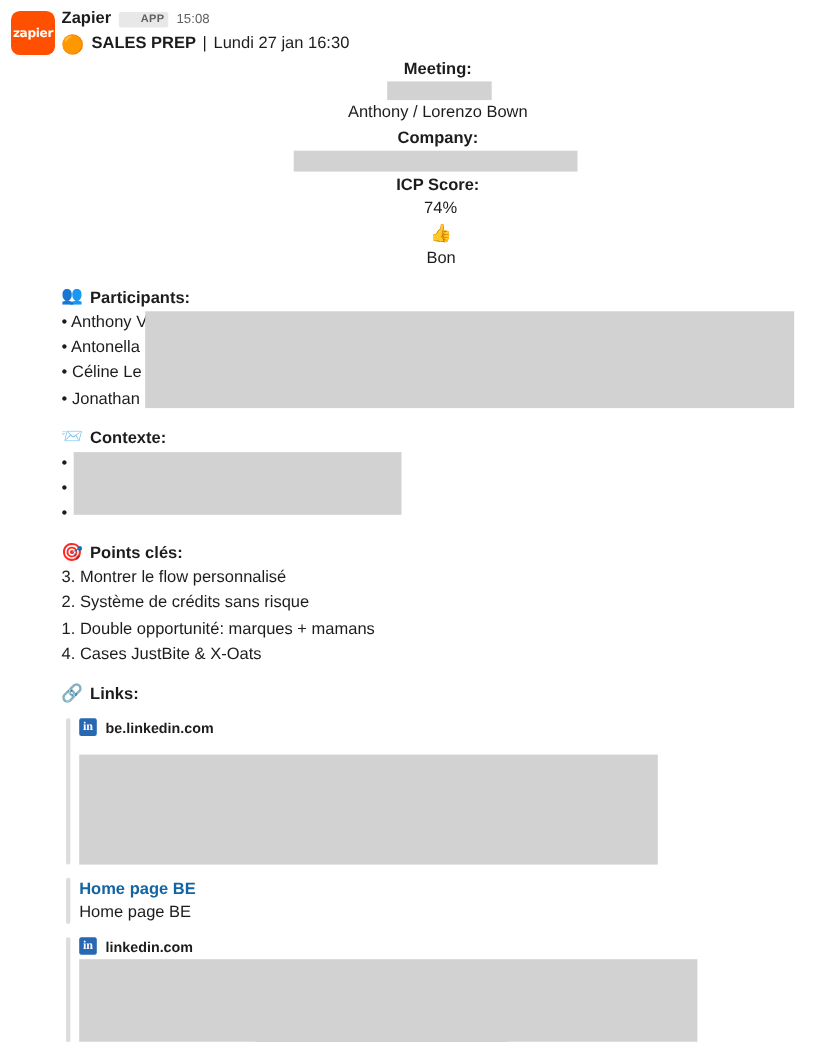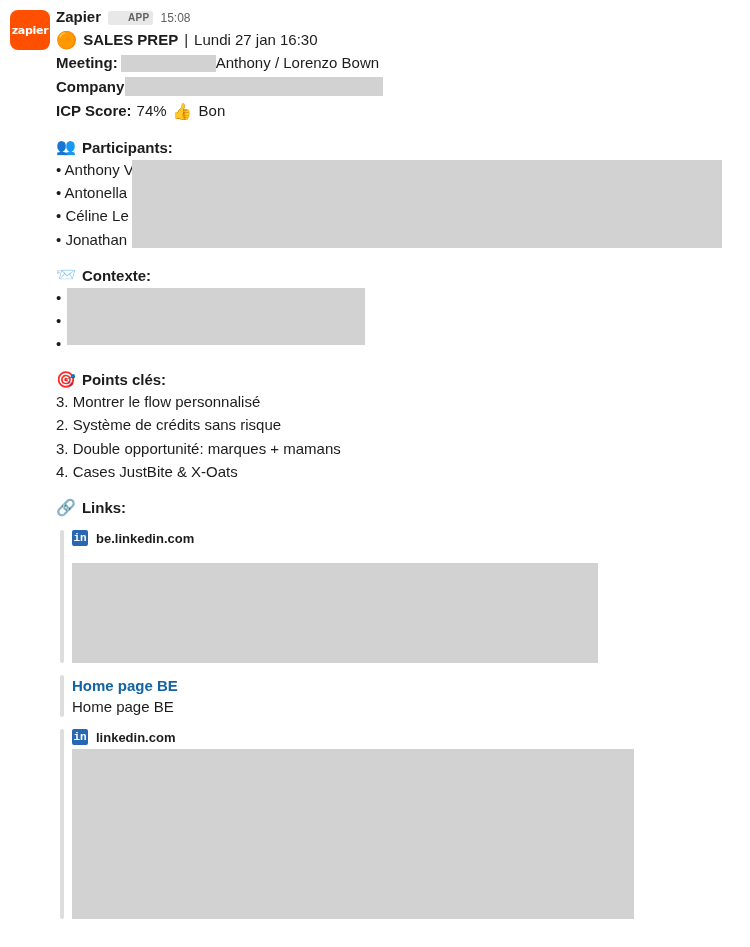"Meeting:" .field-row { flex-direction: none -> column }
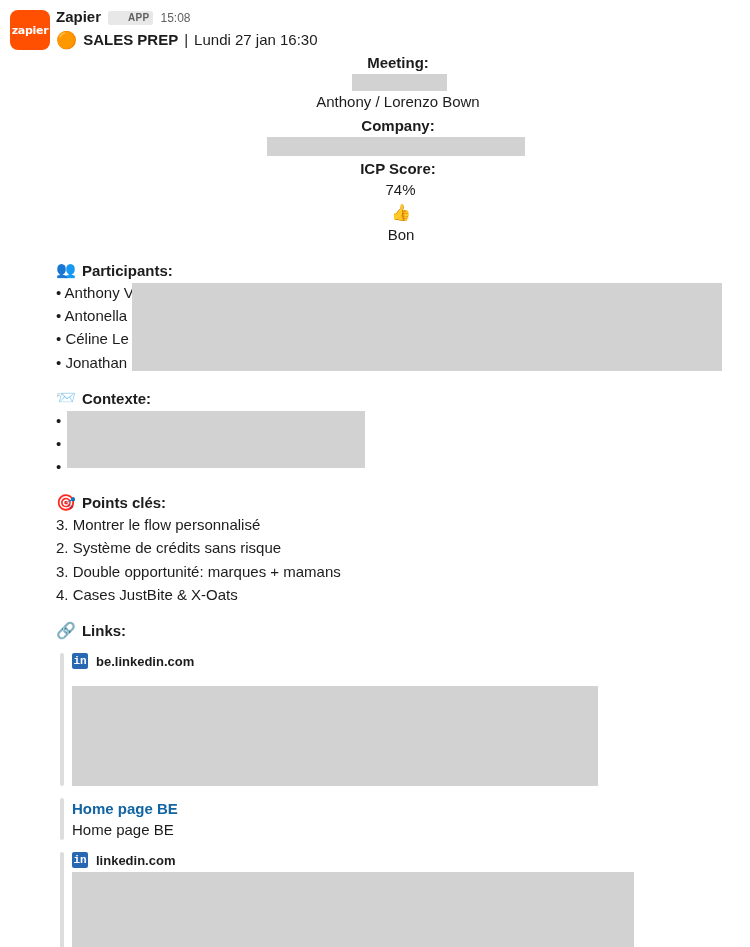"3. Double opportunité: marques +" div.bullet-row { text: 3 -> 1 }
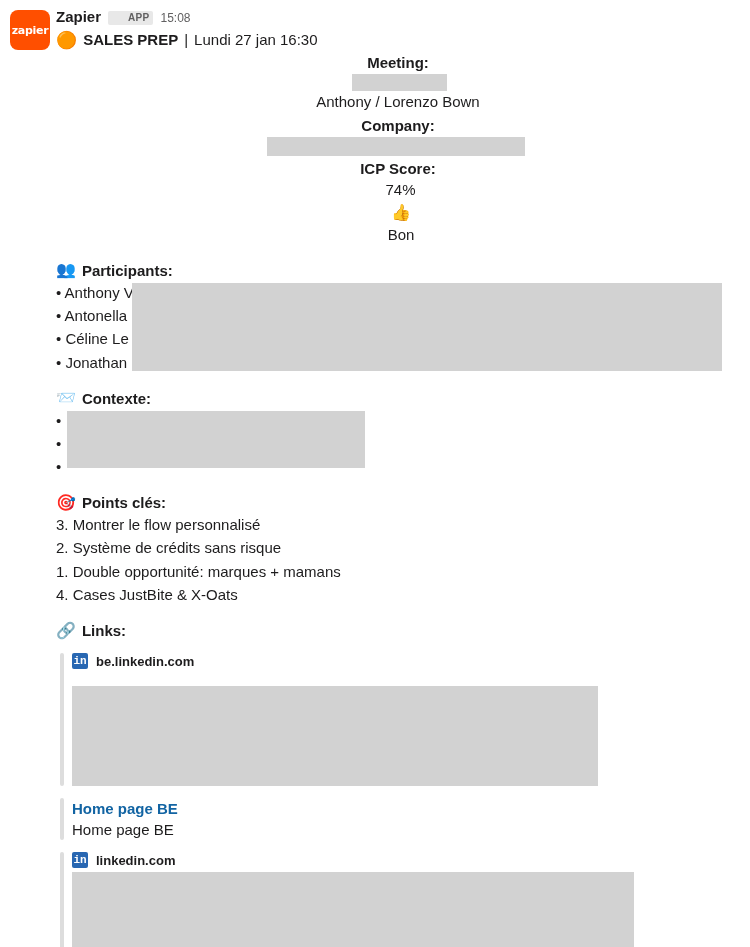"in" .li-icon { font-family: Liberation Mono, monospace -> Liberation Serif, serif }
